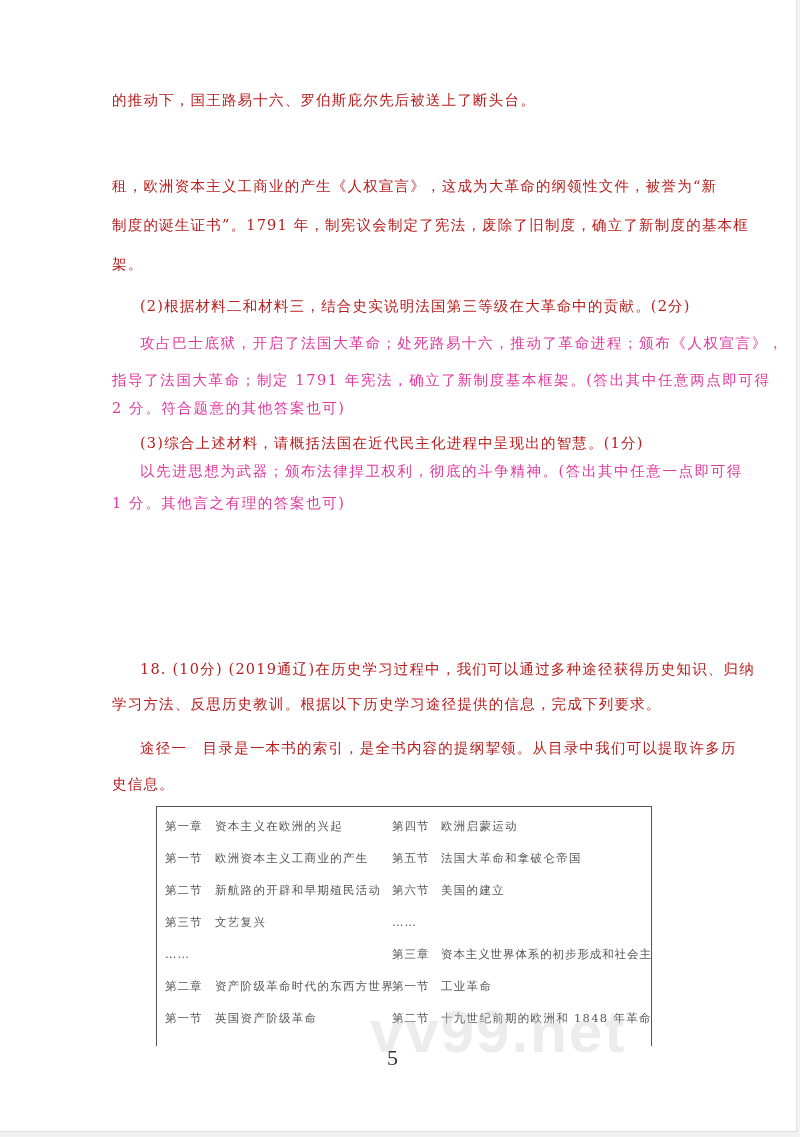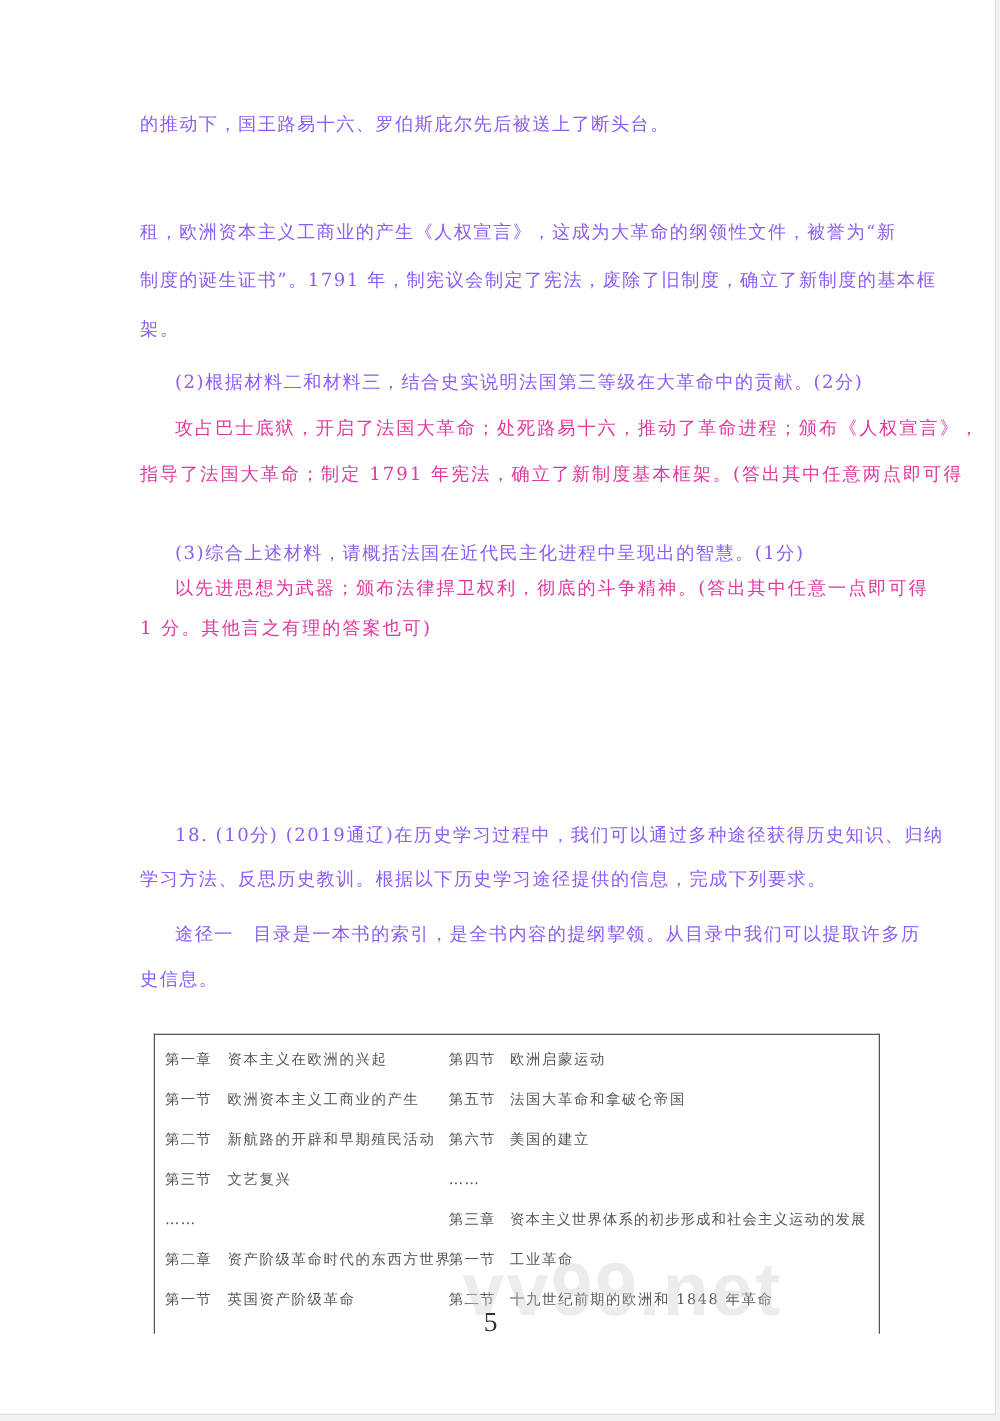"的推动下，国王路易十六、罗伯斯庇尔先后被送上了断头台。" .line { color: #8b5cf6 -> #b91c1c }
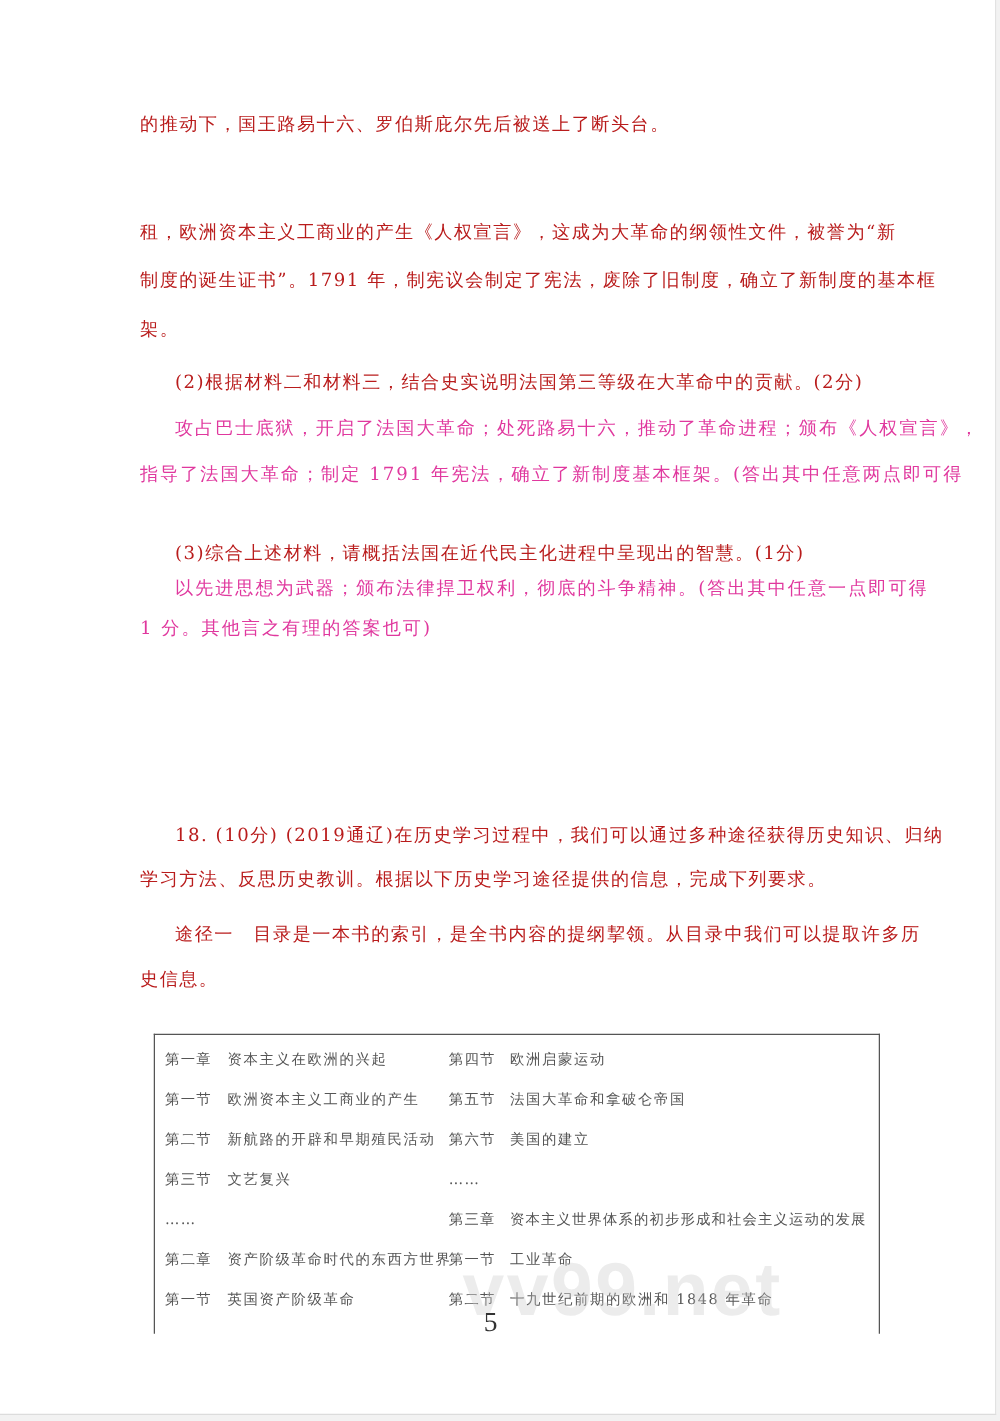"2 分。符合题意的其他答案也可)" div.line { html: none -> <div>2 分。符合题意的其他答案也可)</div> }
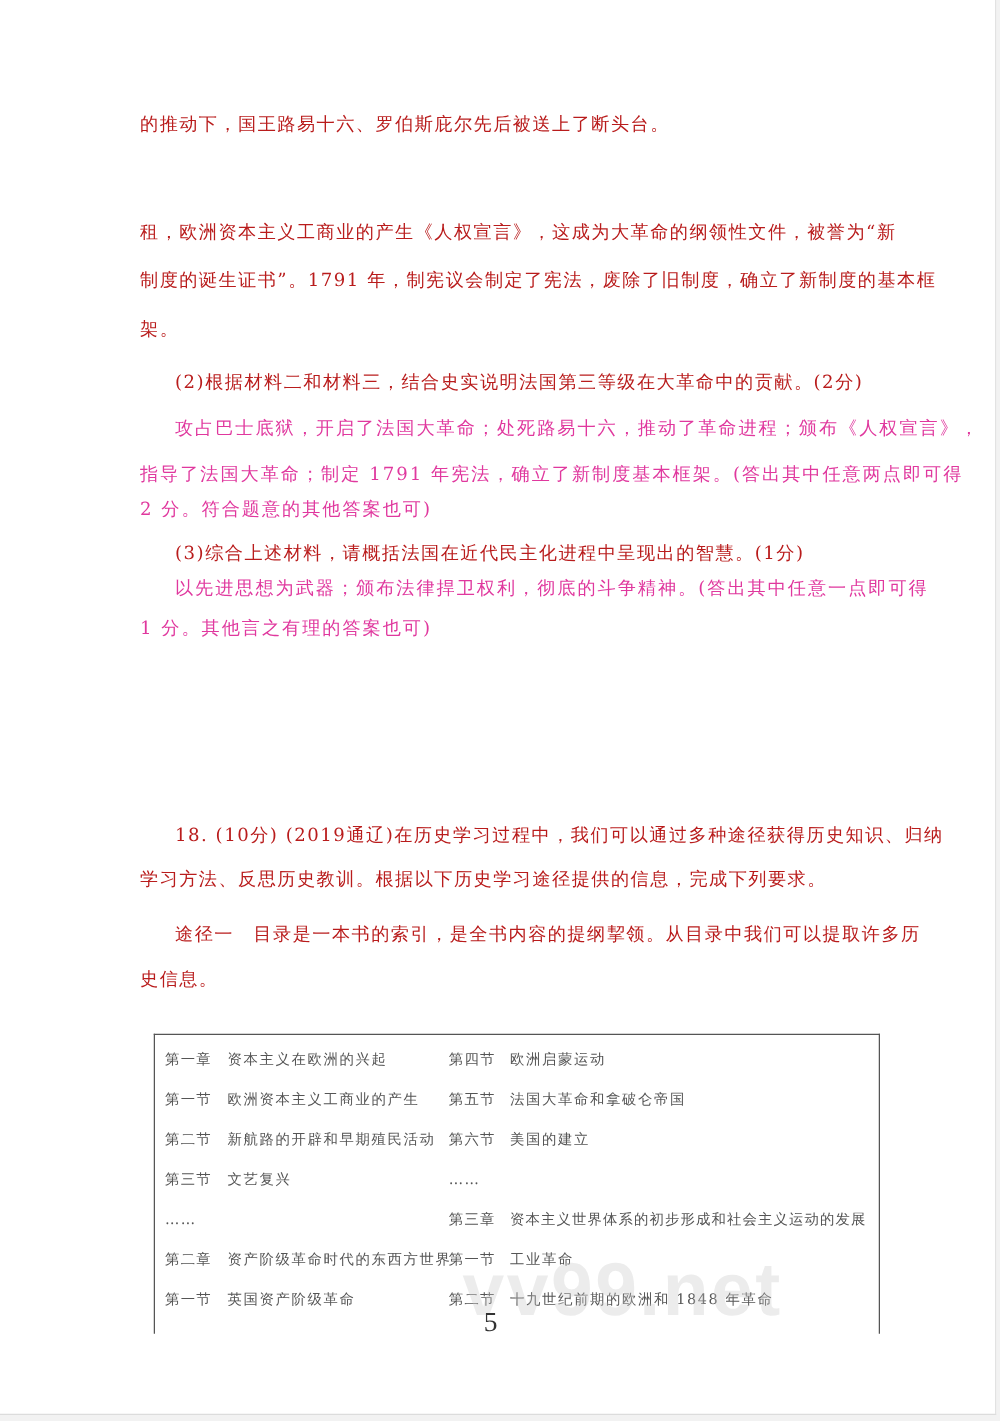"第一章" .toc { left: 123px -> 156px; margin-top: 21px -> none; width: 581px -> 496px }
